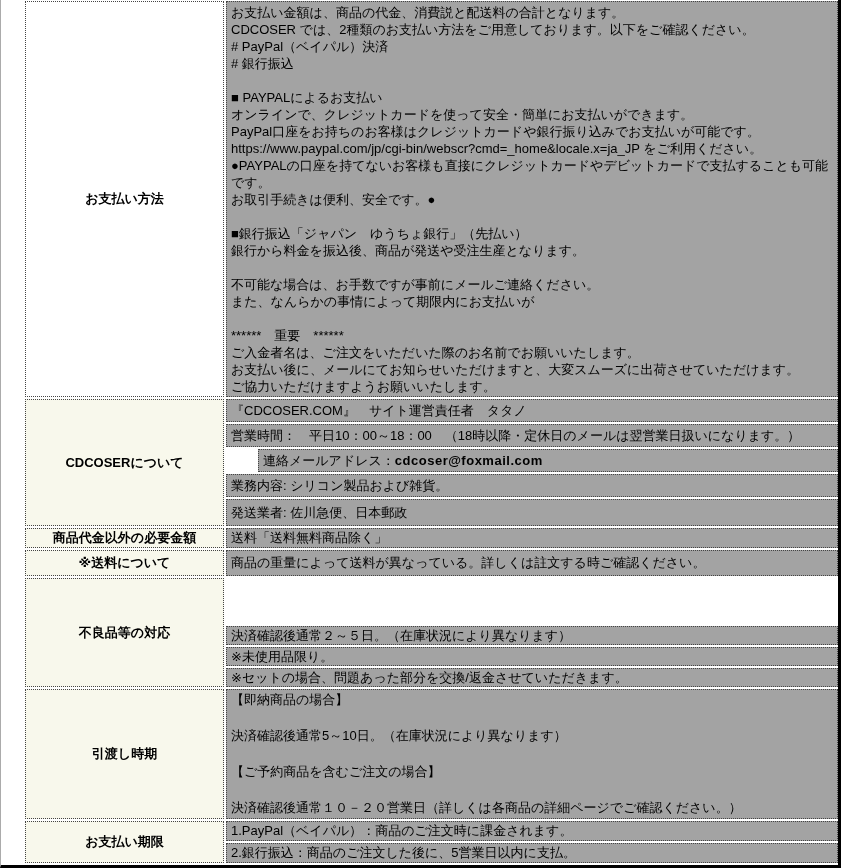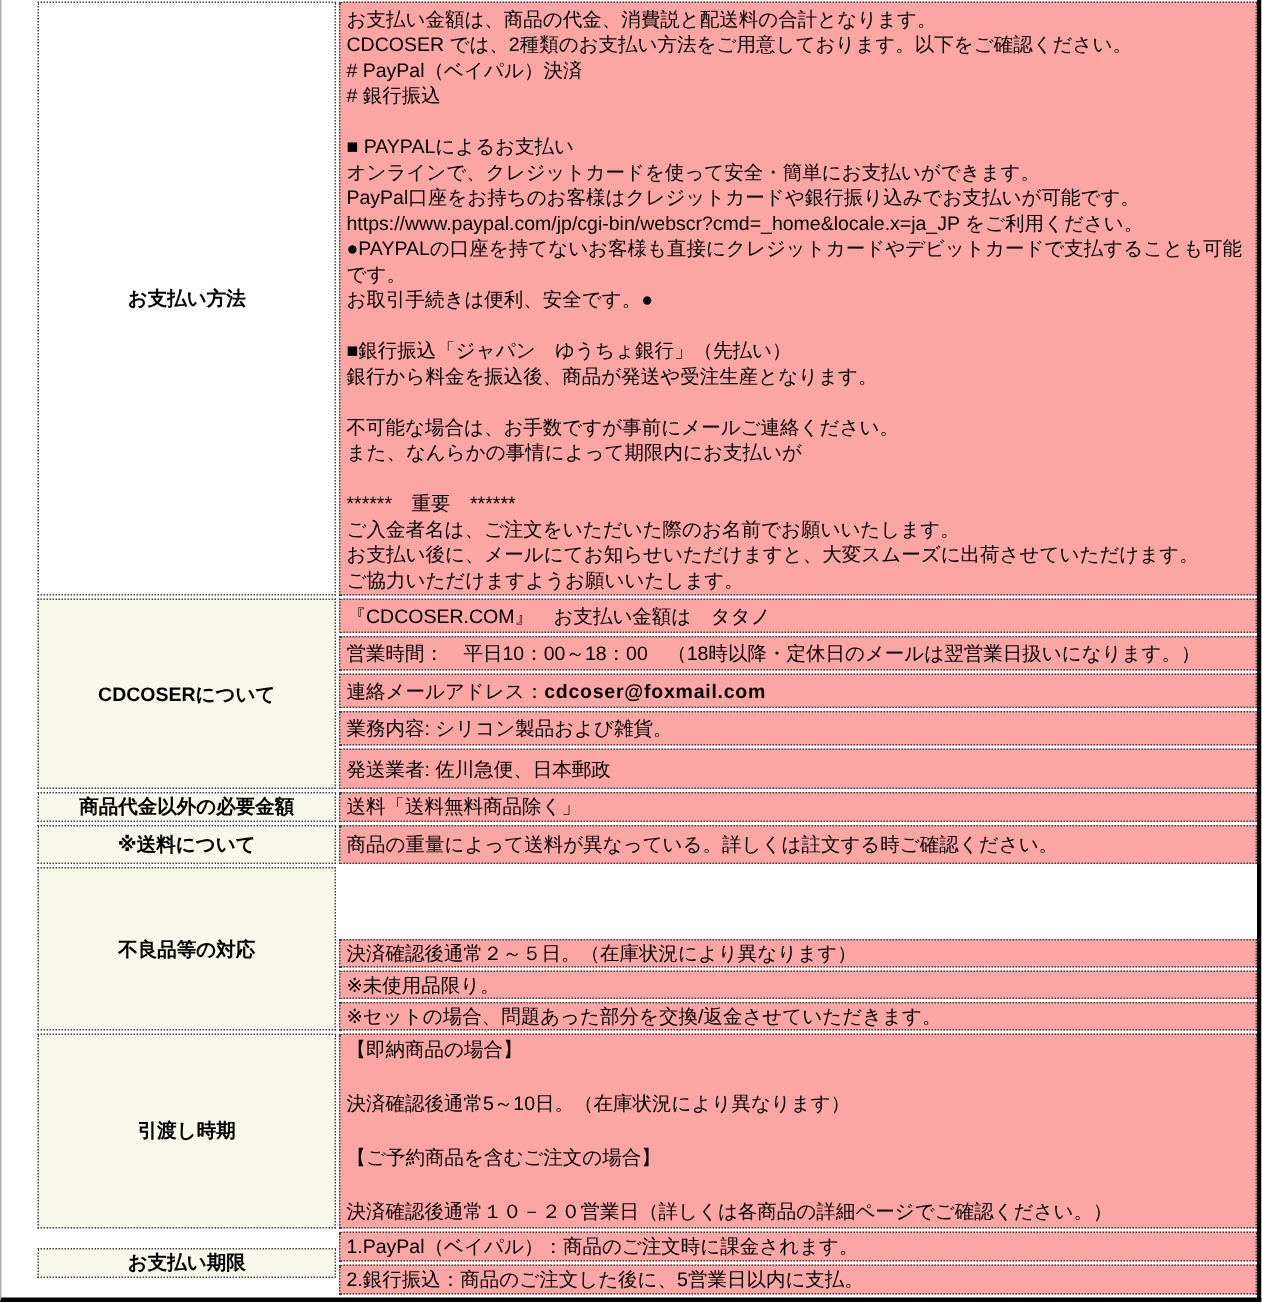"お支払い金額は、商品の代金、消費説と配送料の合計となります。" .box { background: #fca5a5 -> #a3a3a3 }
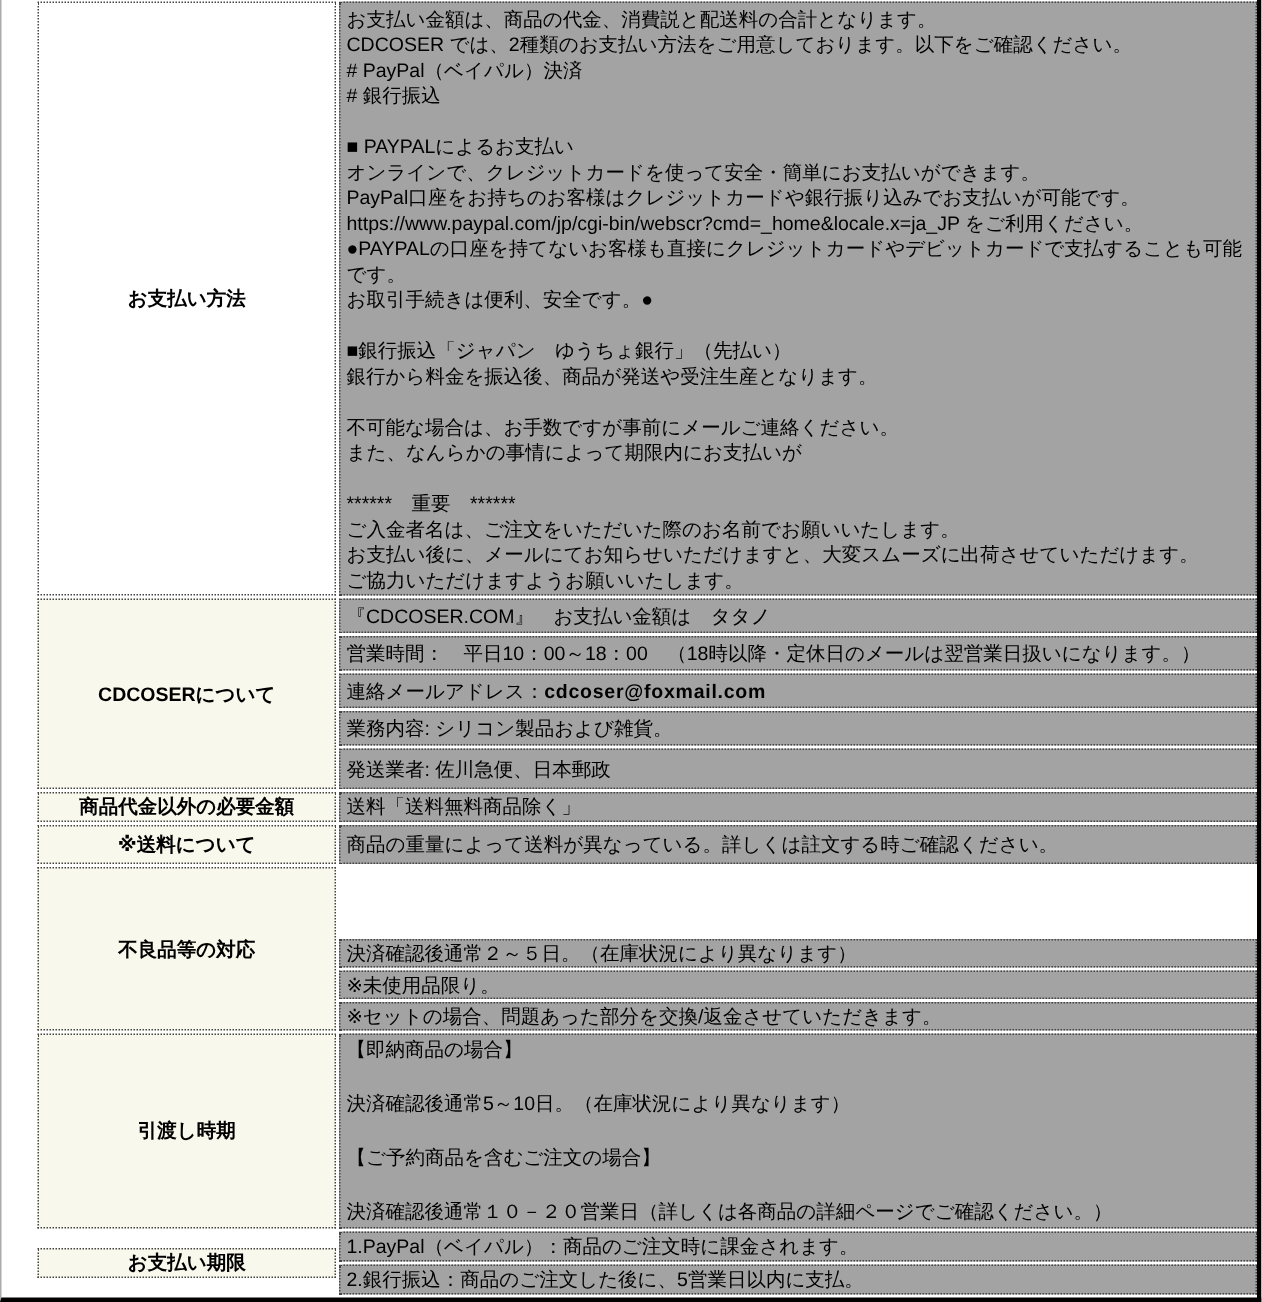"『CDCOSER.COM』 お支払い金額は タタノ" div.line { text: お支払い金額は -> サイト運営責任者 }
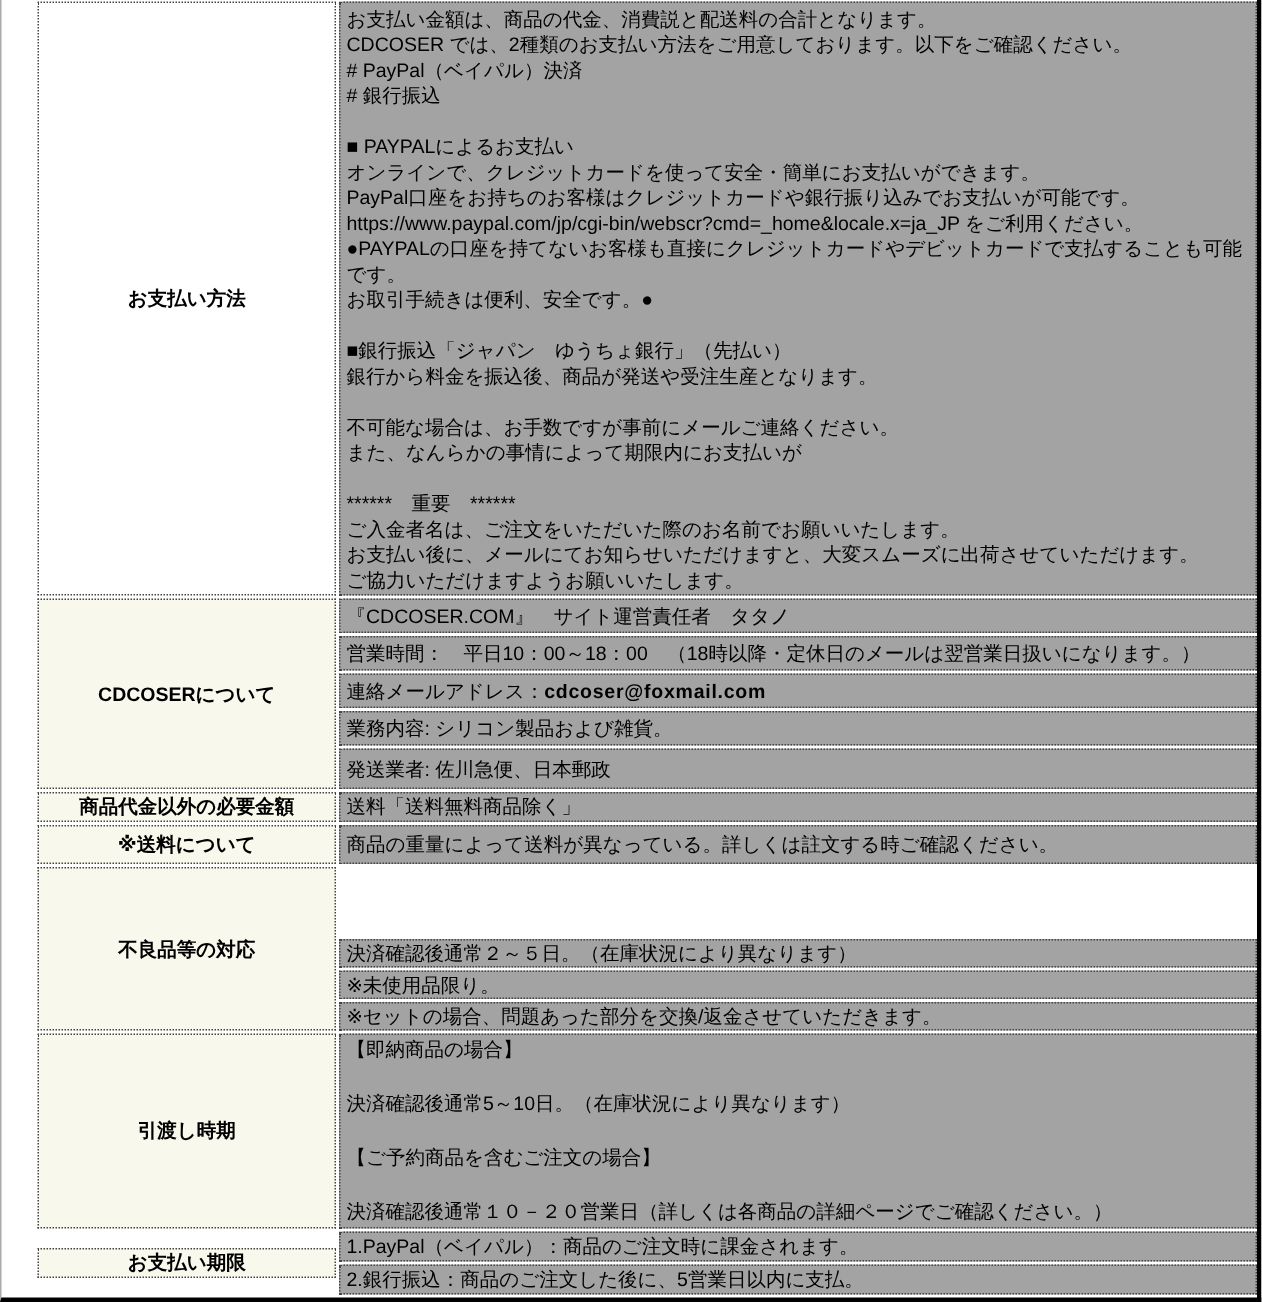"連絡メールアドレス：cdcoser@foxmail.com" div.box { margin-left: none -> 32px }
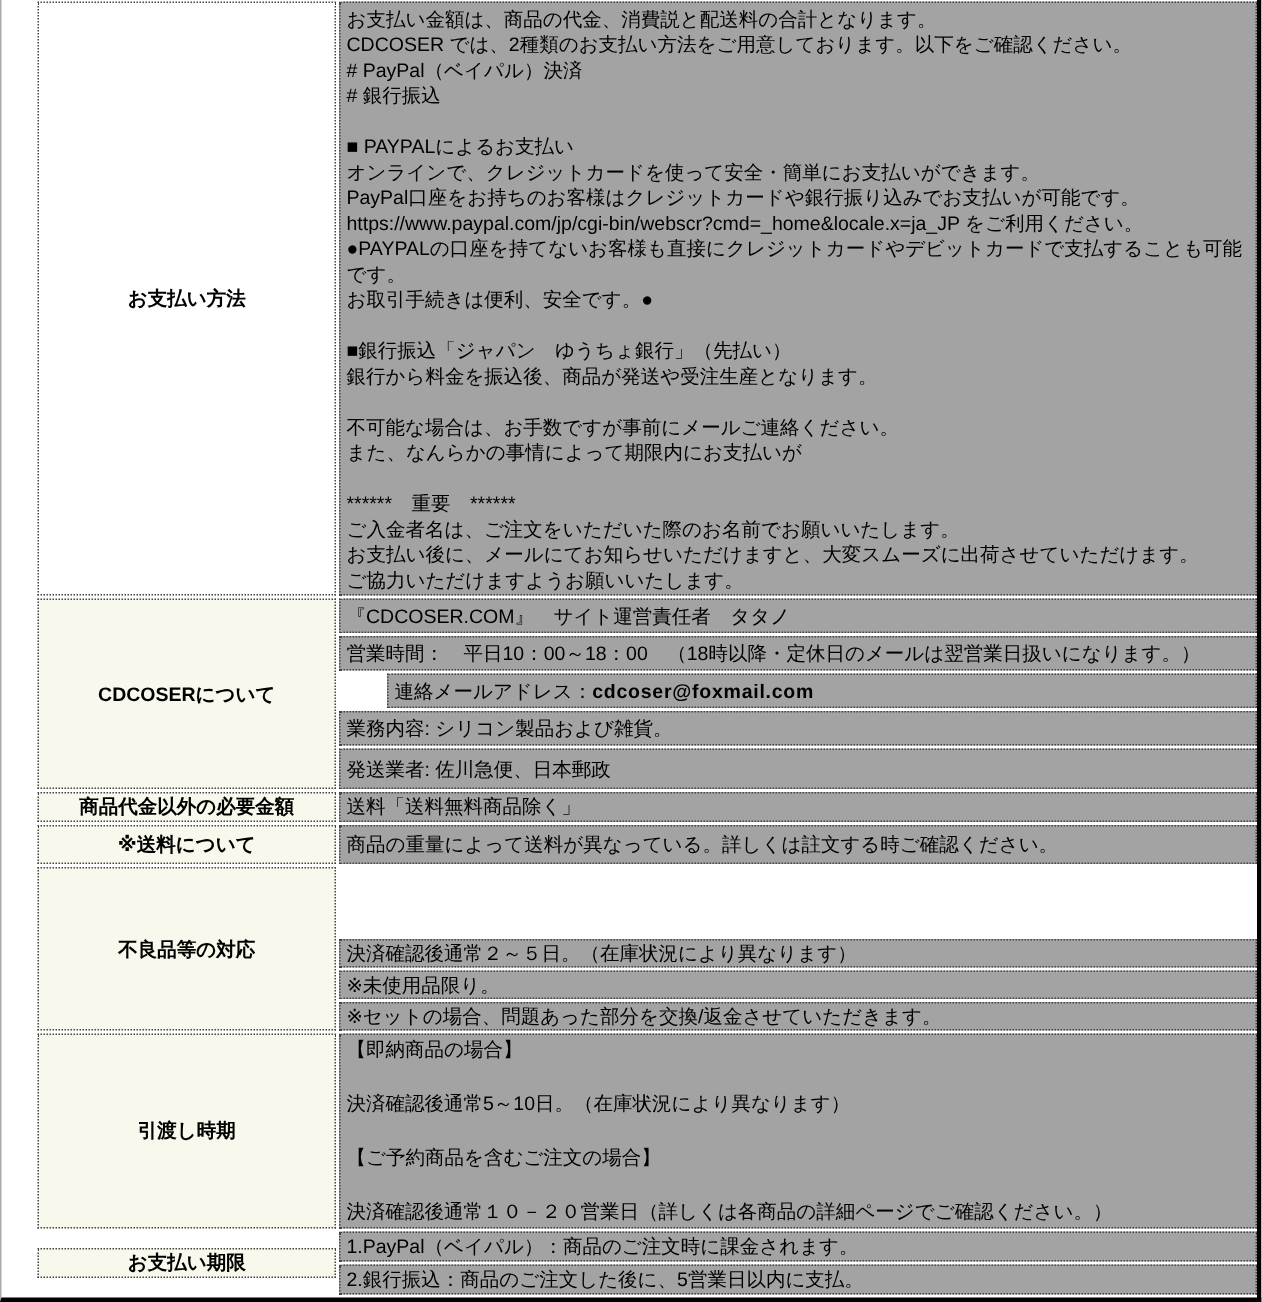"お支払い期限" div.row { align-items: center -> none }
